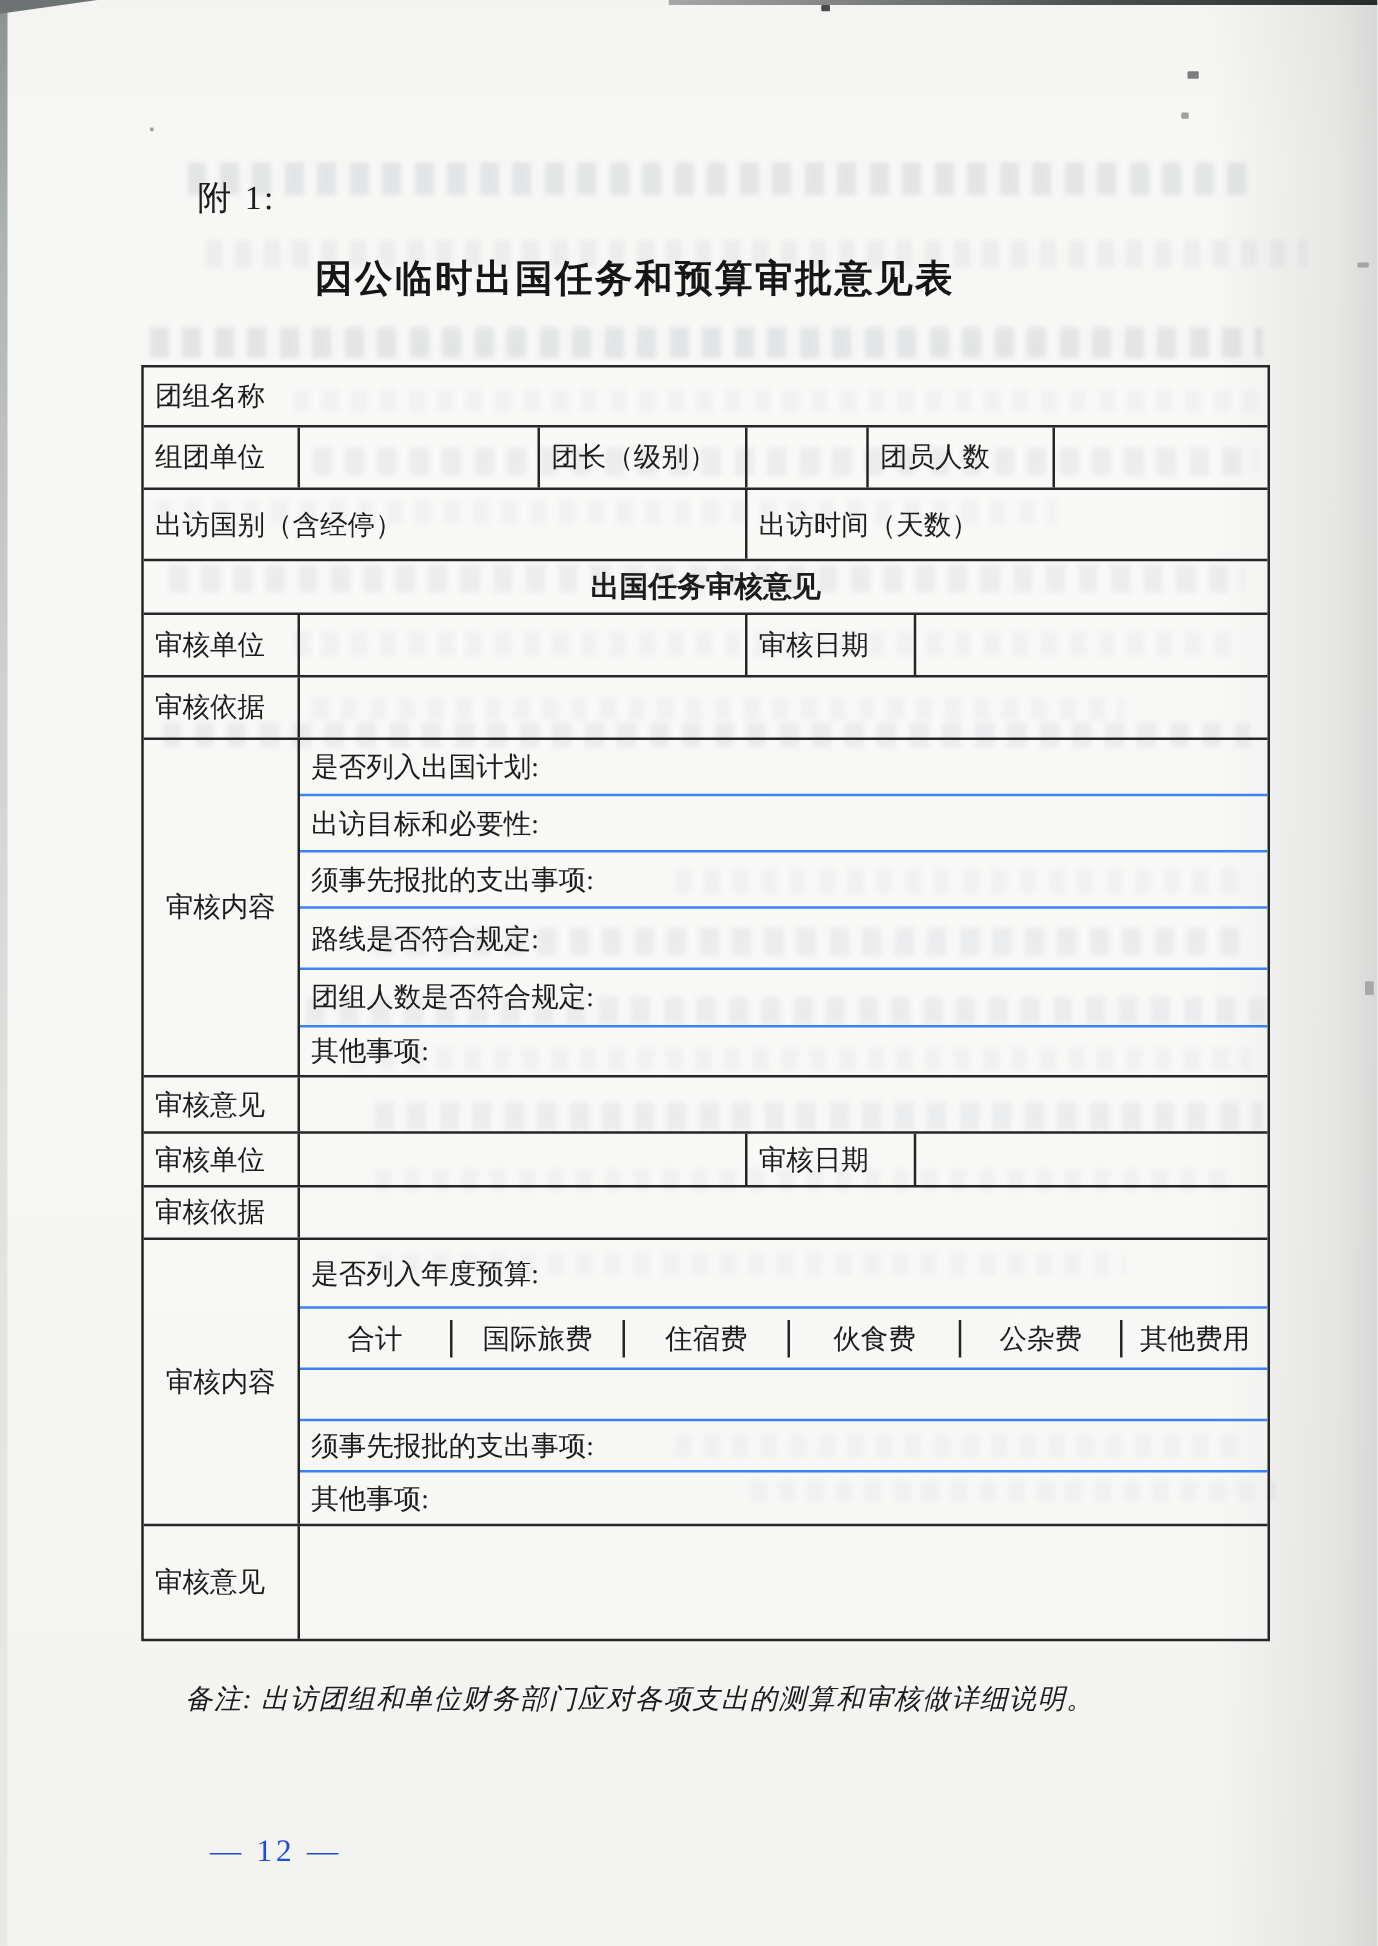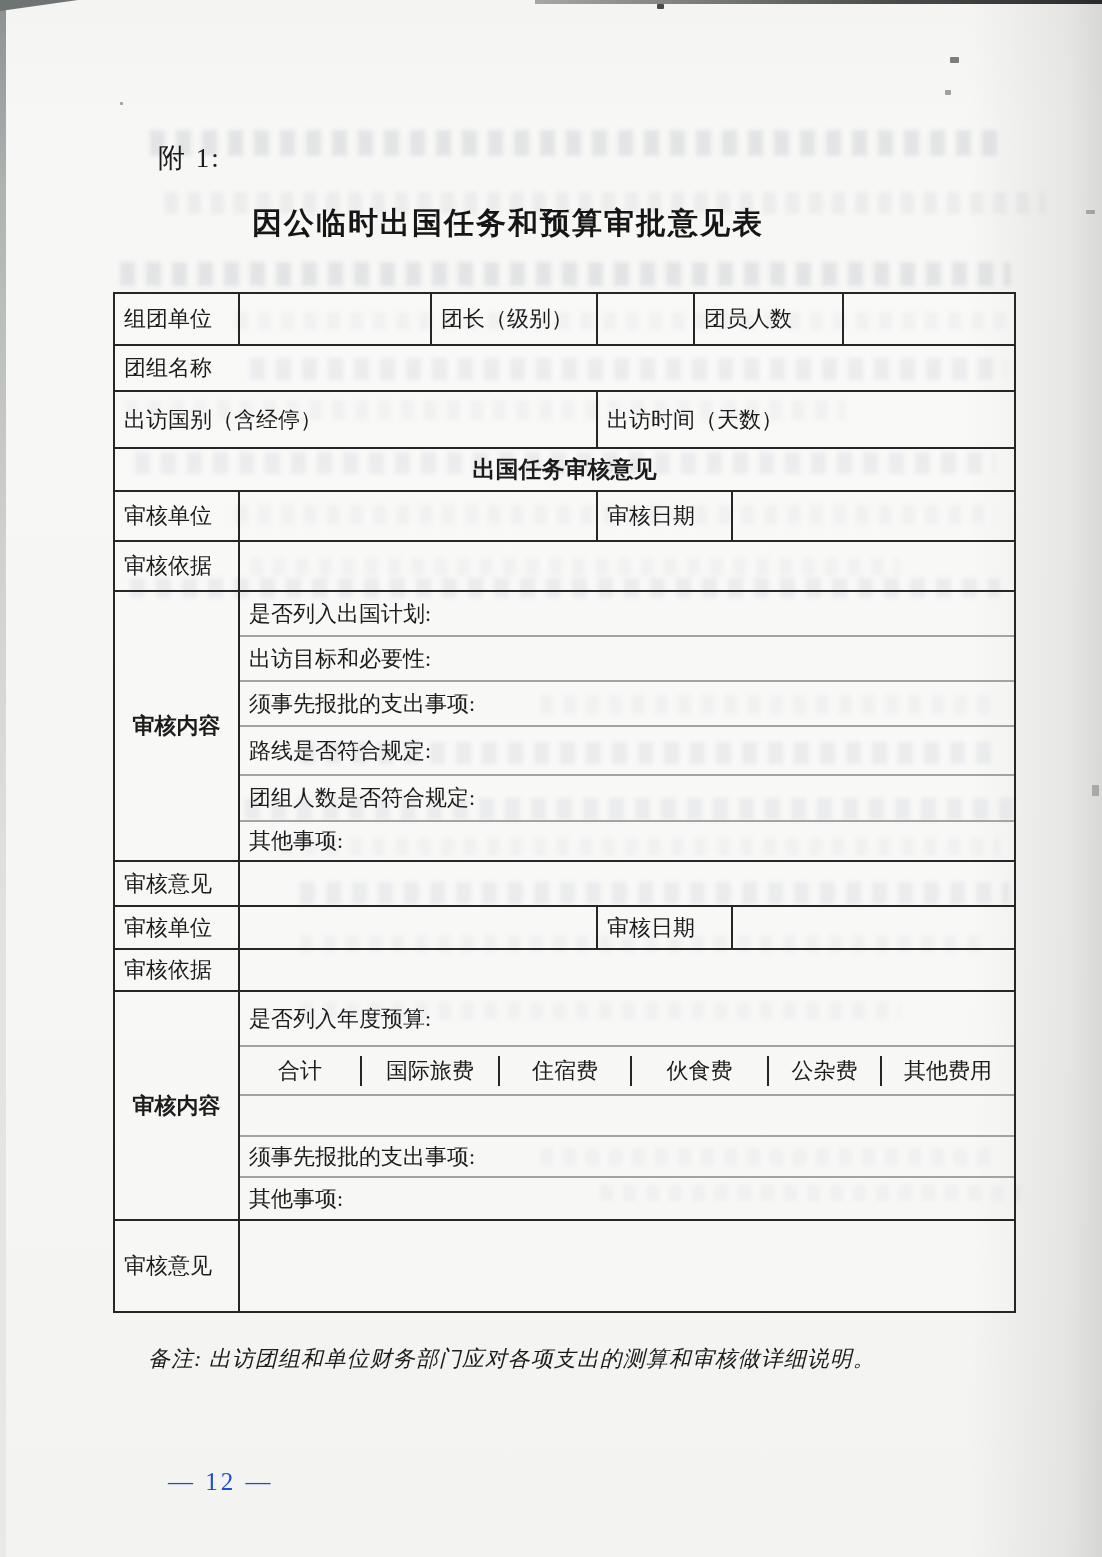"组团单位" div.row { order: before "团组名称" -> after "团组名称" }
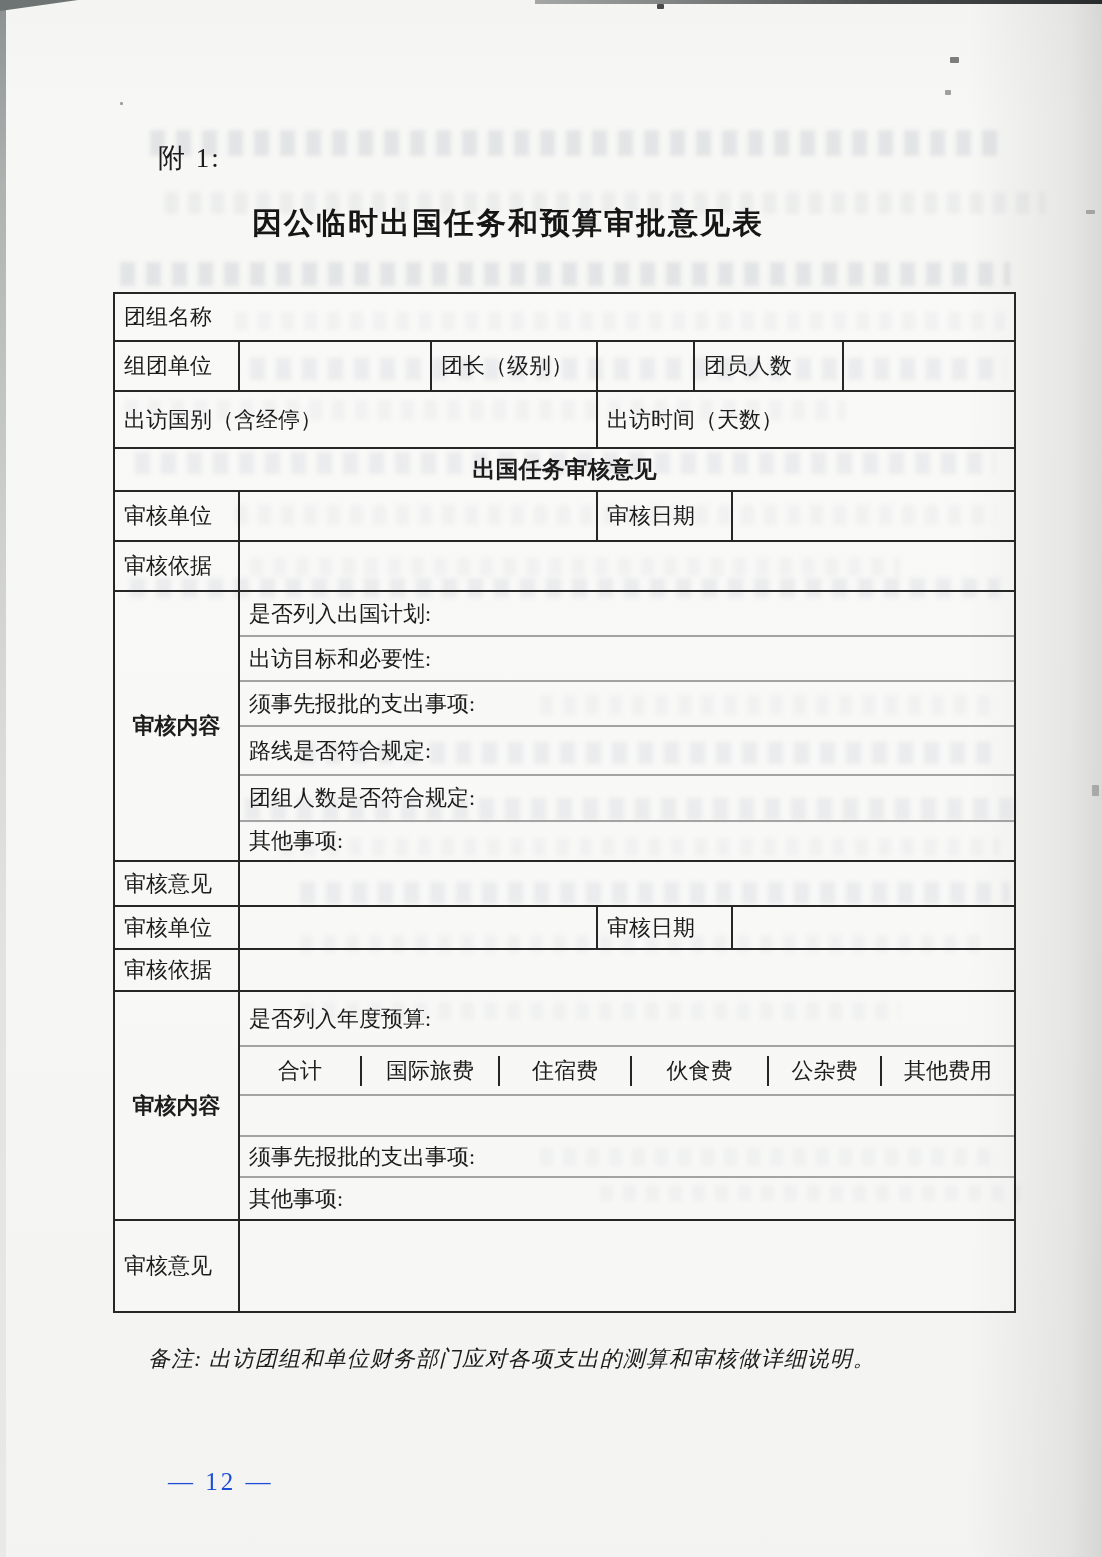"出访目标和必要性:" .sub + .sub { border-top: 2px solid #a3a3a3 -> 2px solid #3b82f6 }
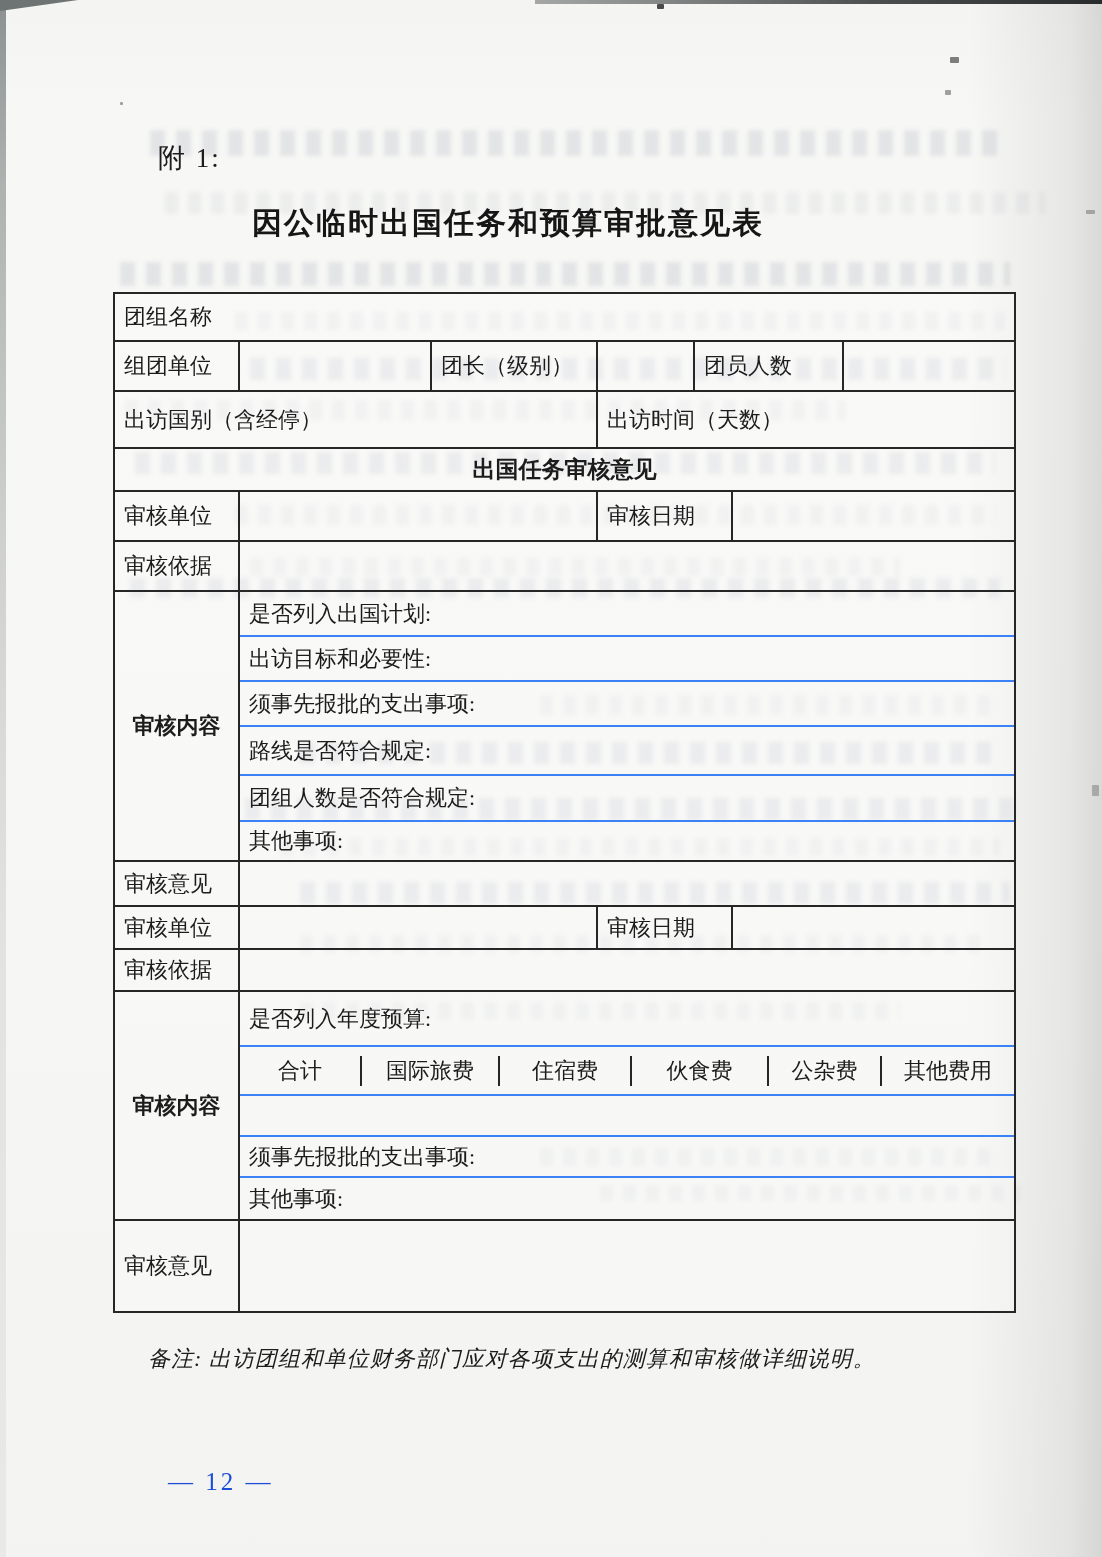"审核内容" .cell.ctr { font-weight: bold -> none }
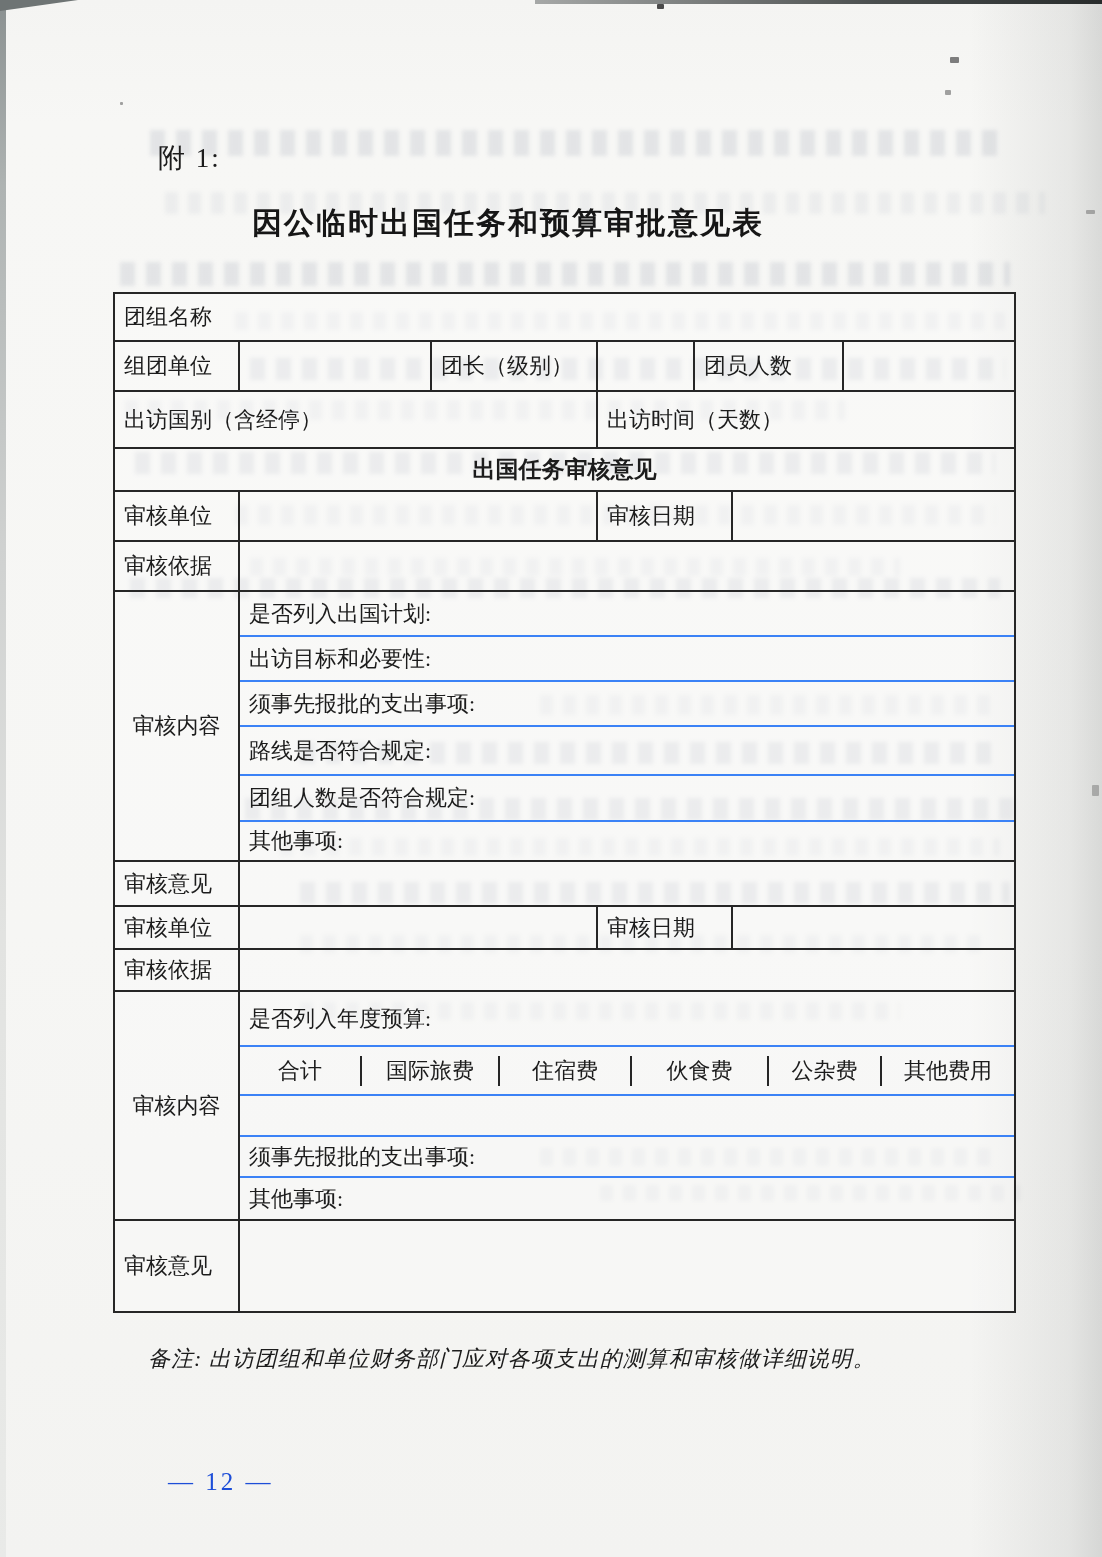"公杂费" div.fee { width: 113px -> 129px }
